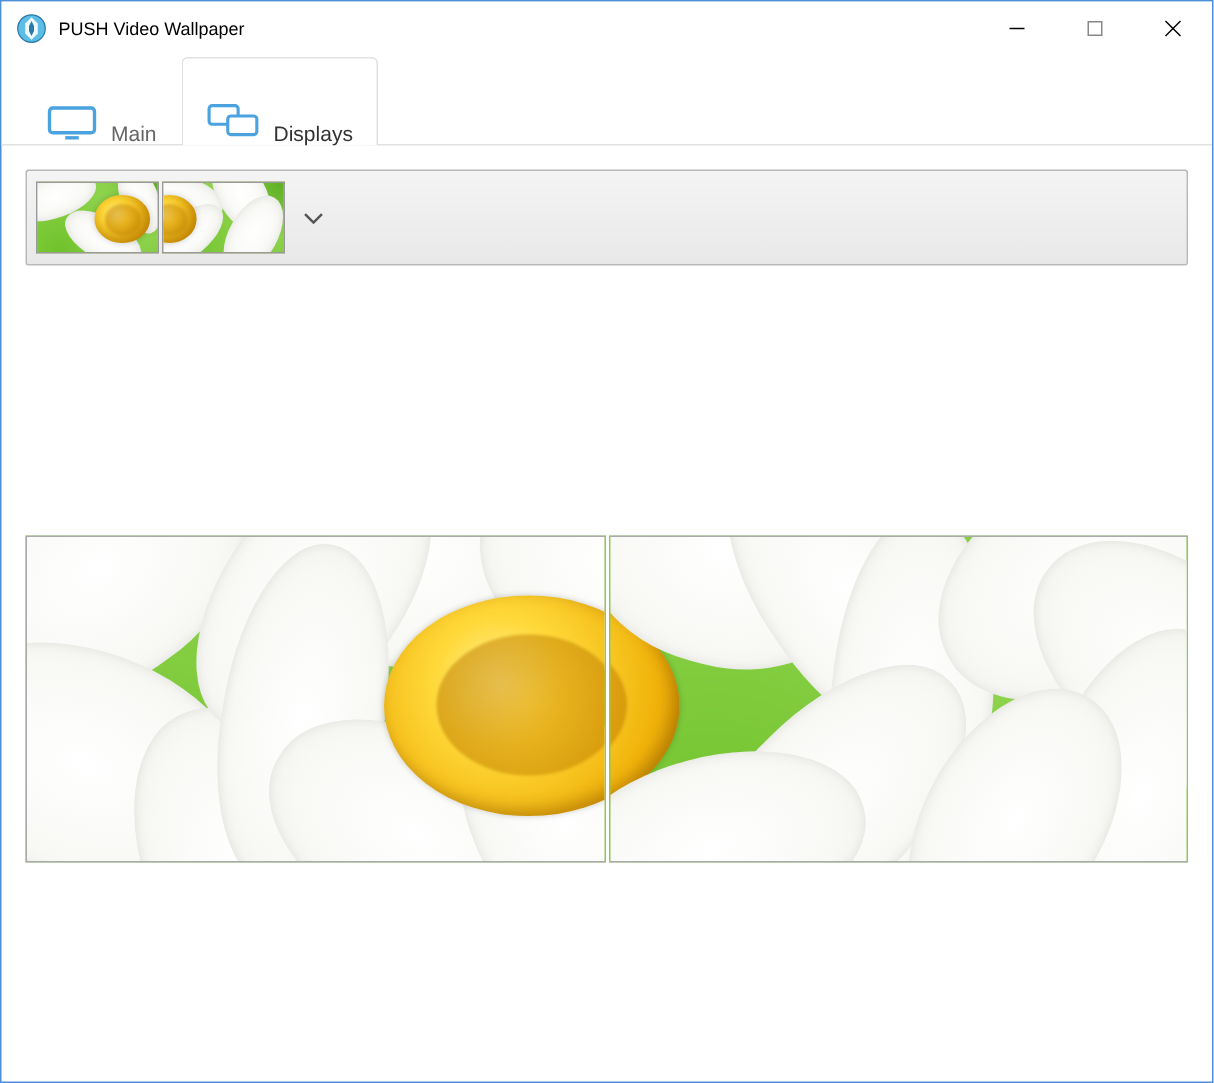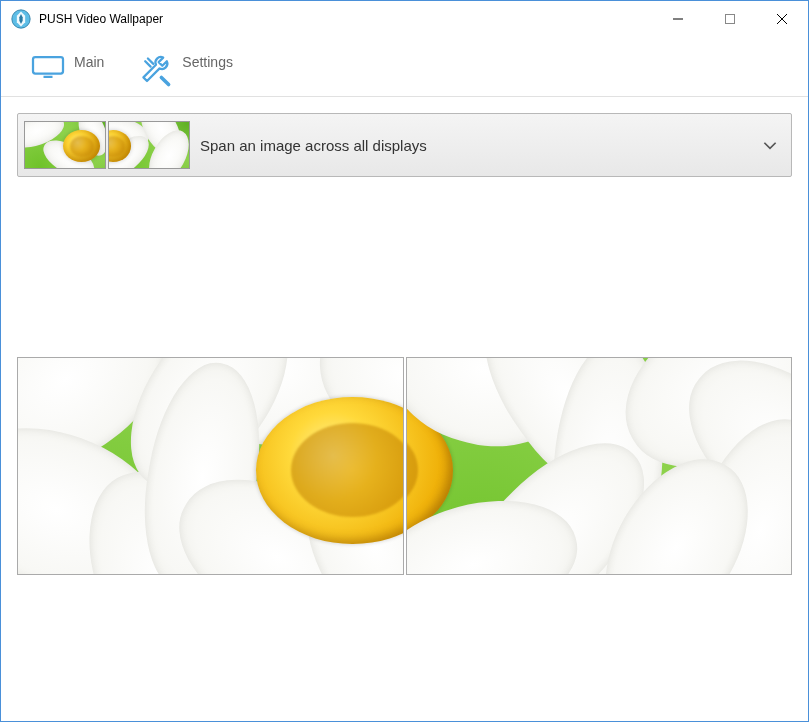"Main" .tab { align-items: flex-start -> flex-end; top: 16px -> 1px }
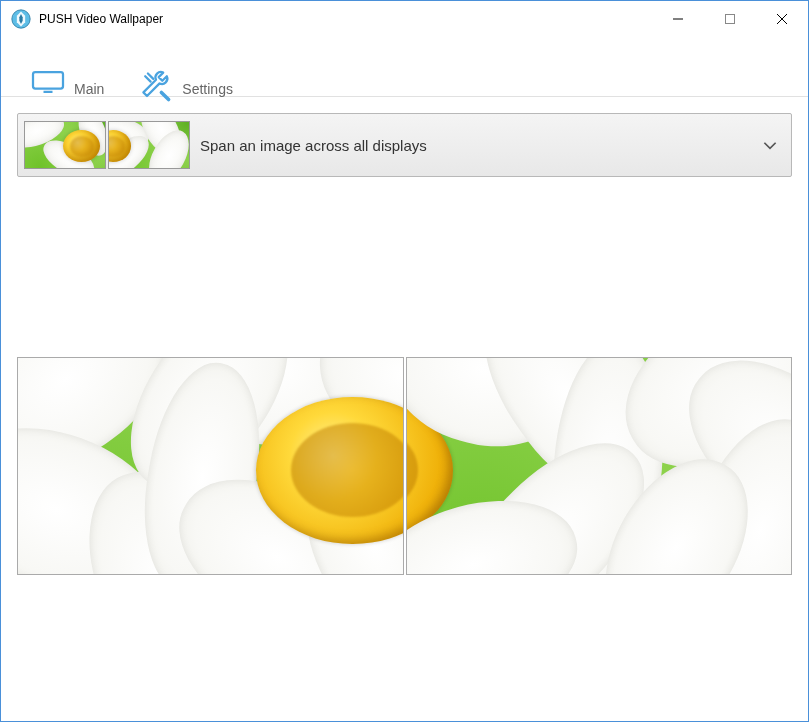"Displays" div.tab { html: none -> <div> <span> <svg> <rect></rect> <rect></rect> </svg> </span> <span>Displays</span> </div> }
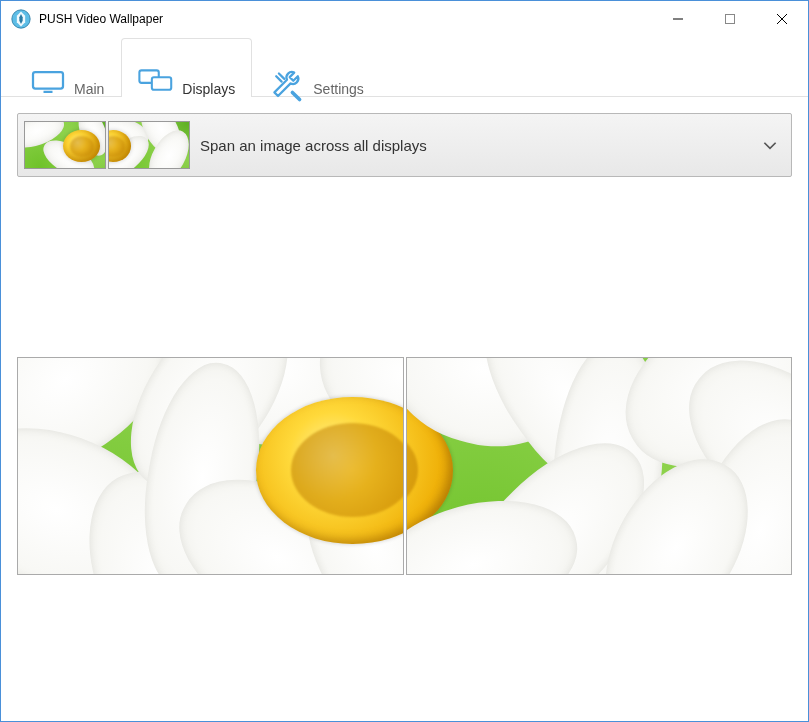"Settings" div.tab { html: <div> <span> <svg> <path></path> <path></path> <path></path> </svg> </span> <span>Settings</span> </div> -> none }
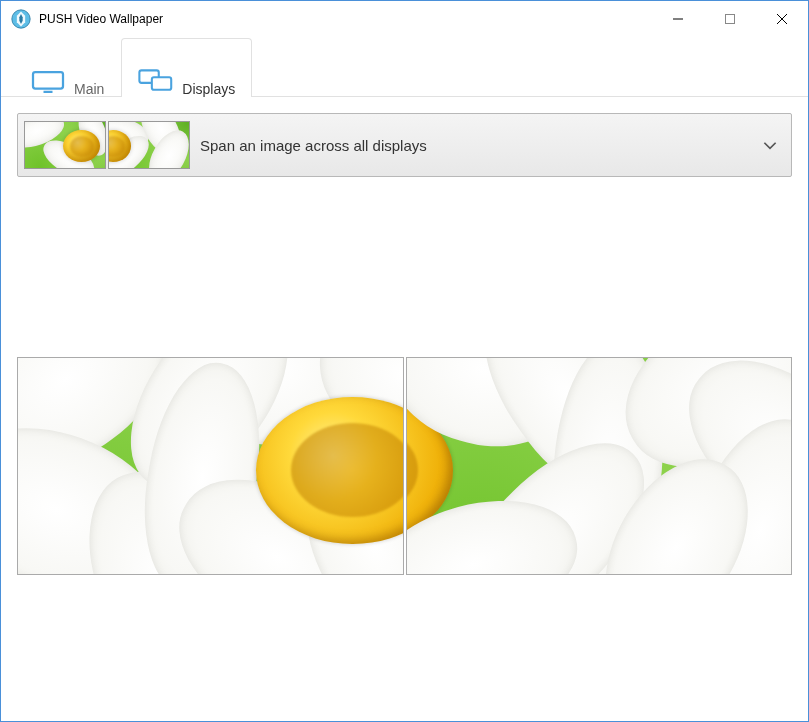"Span an image across all" span.option-label { html: <span>Span an image across all displays</span> -> none }
